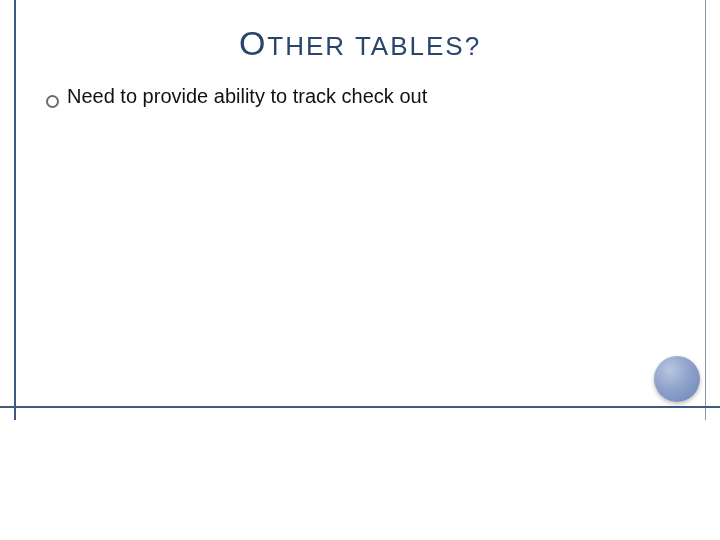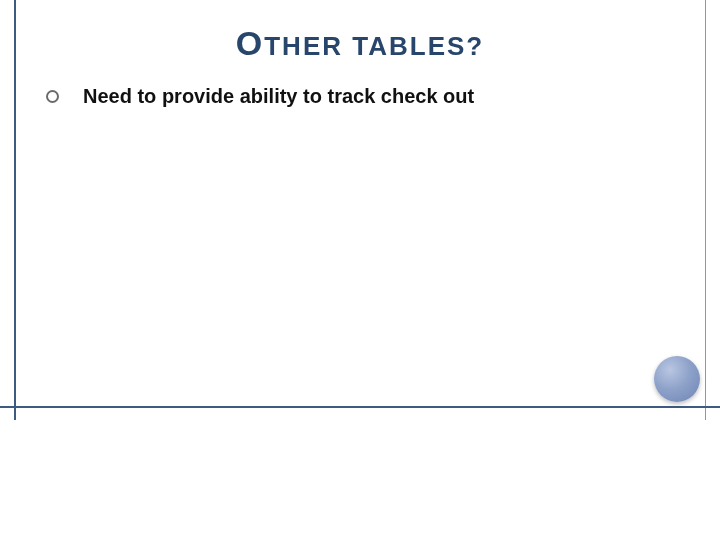"OTHER TABLES?" .slide { font-weight: bold -> none }
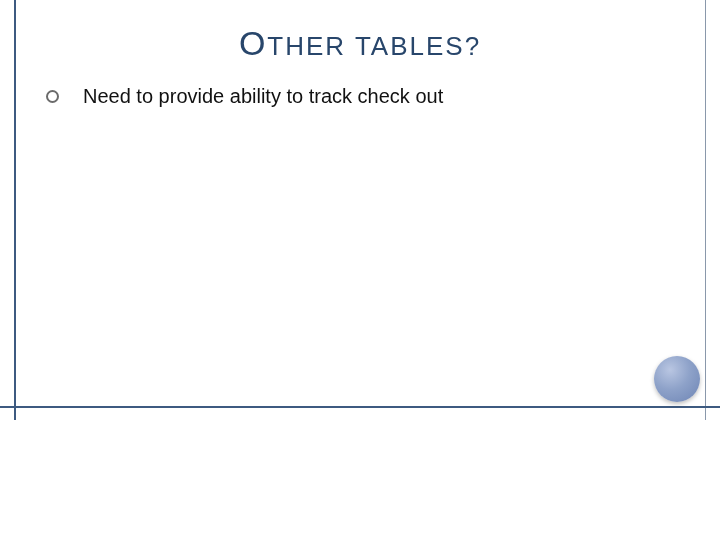"Need to provide ability to" .bullet-row { align-items: center -> flex-end; gap: 24px -> 8px }
